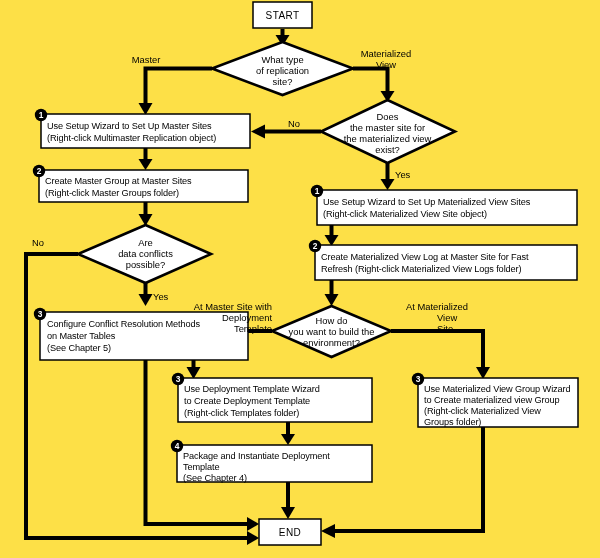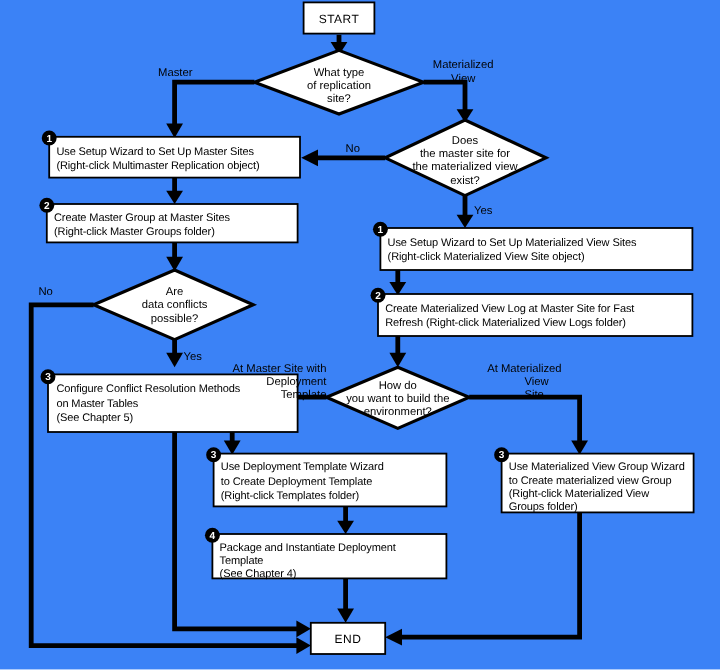"START" #chart-root { background: #3b82f6 -> #fde047 }
